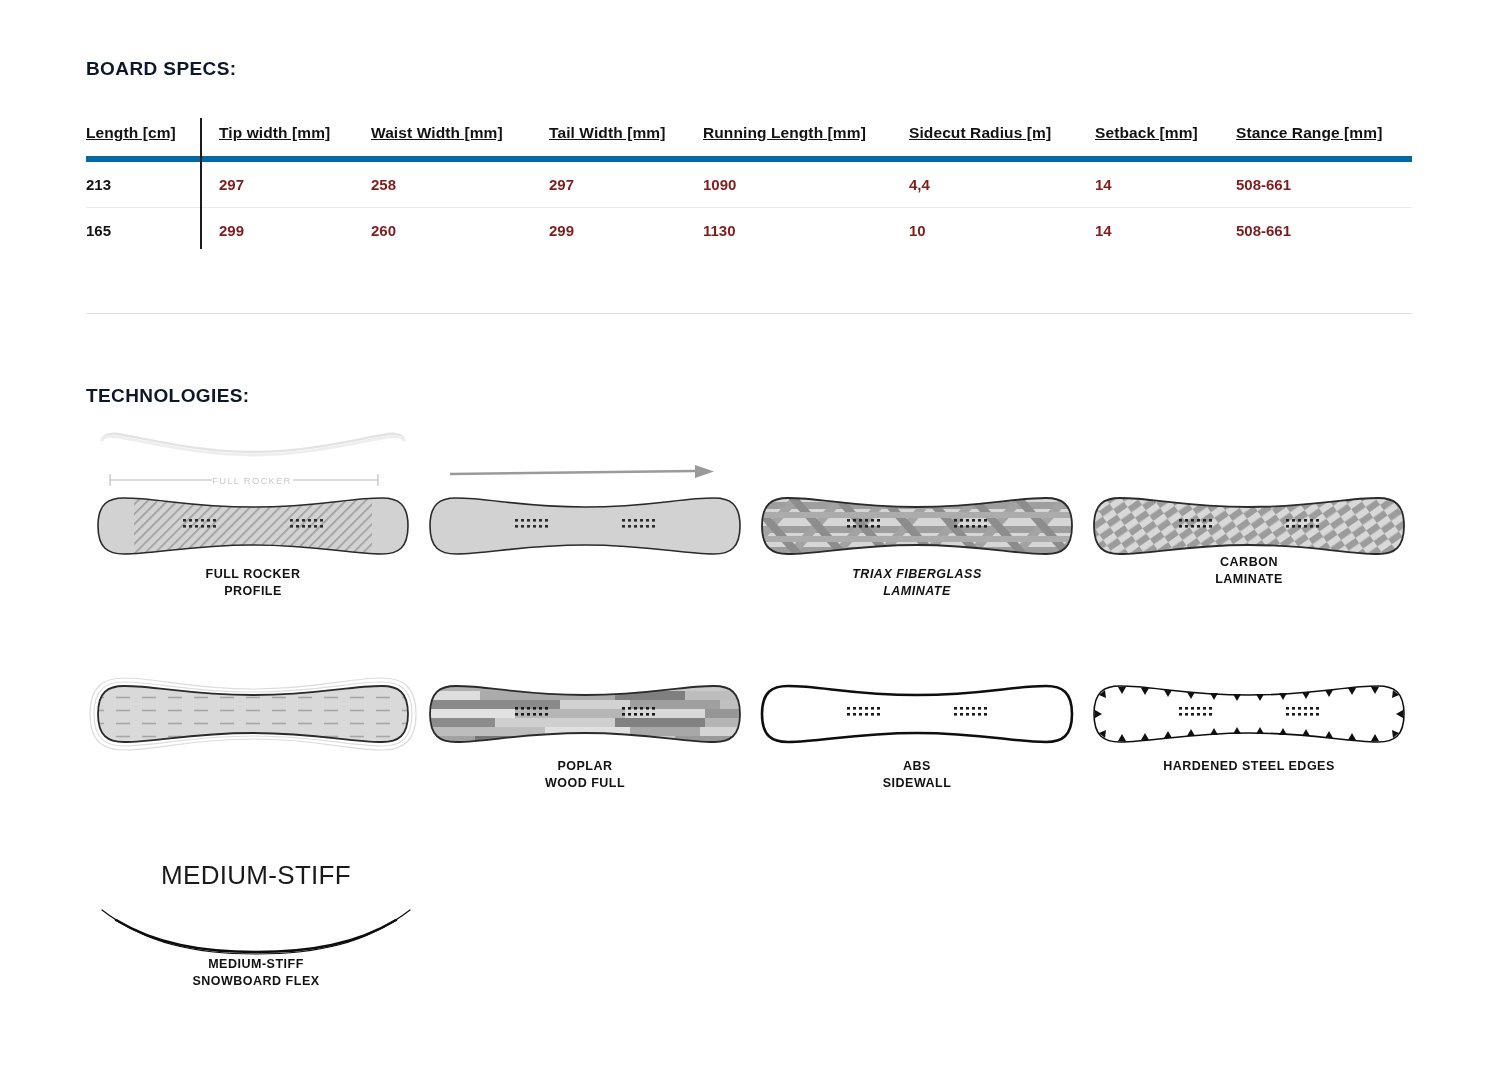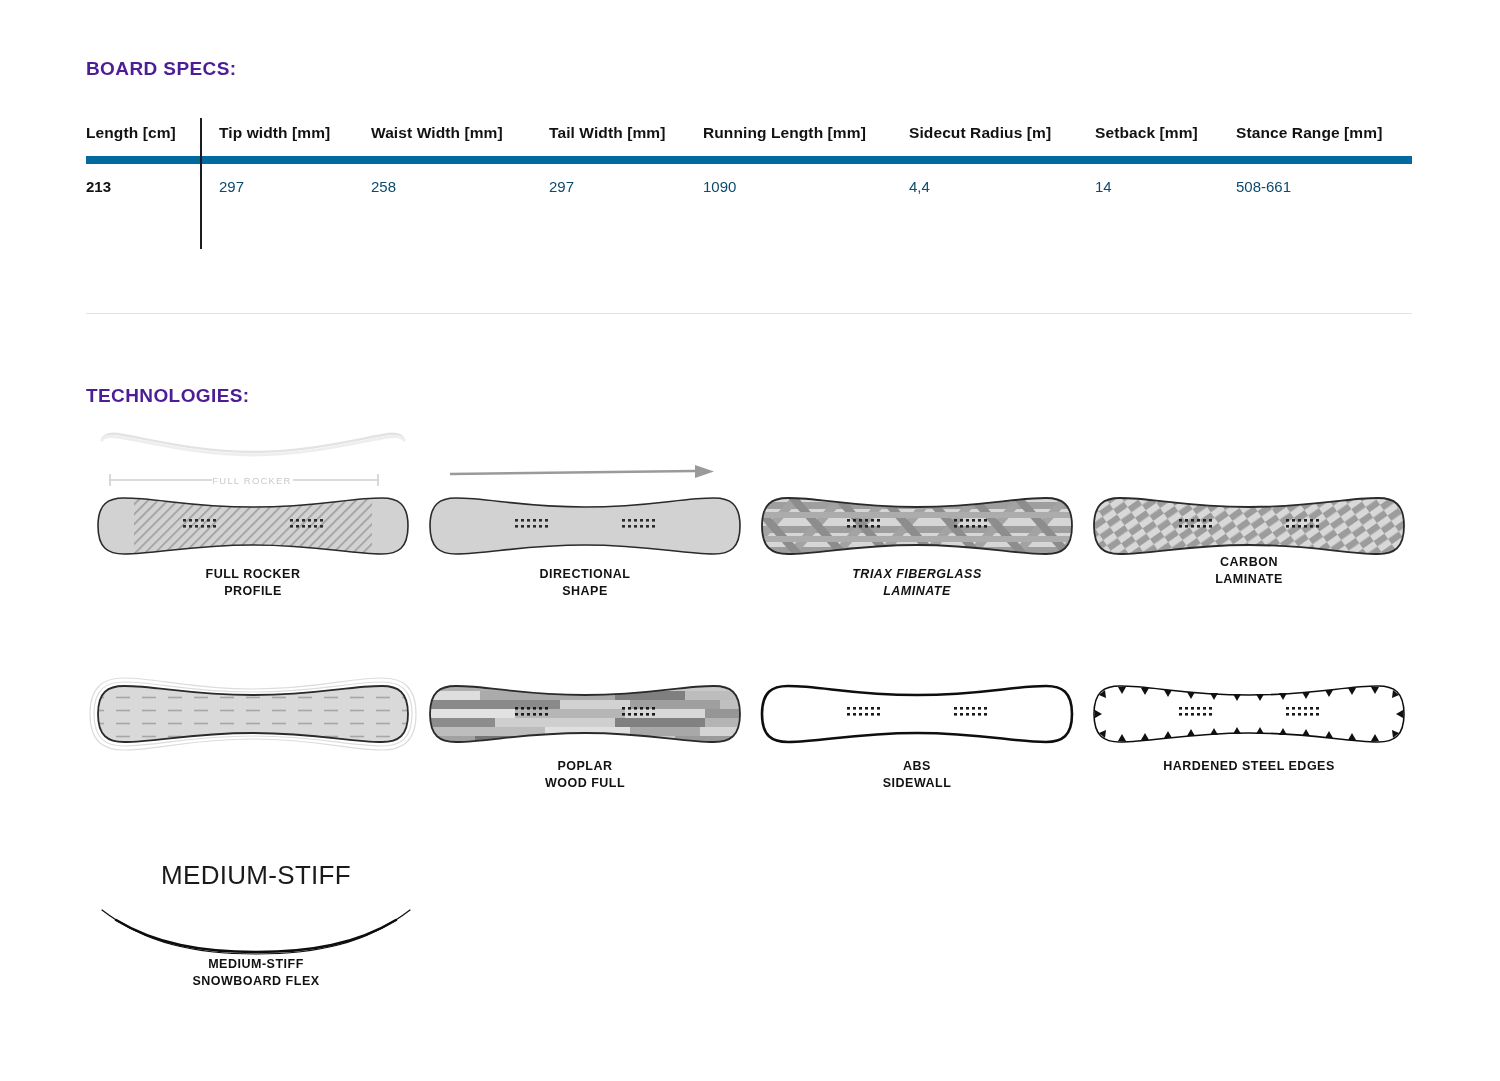"BOARD SPECS:" .section-heading { color: #4c1d95 -> #0f172a }
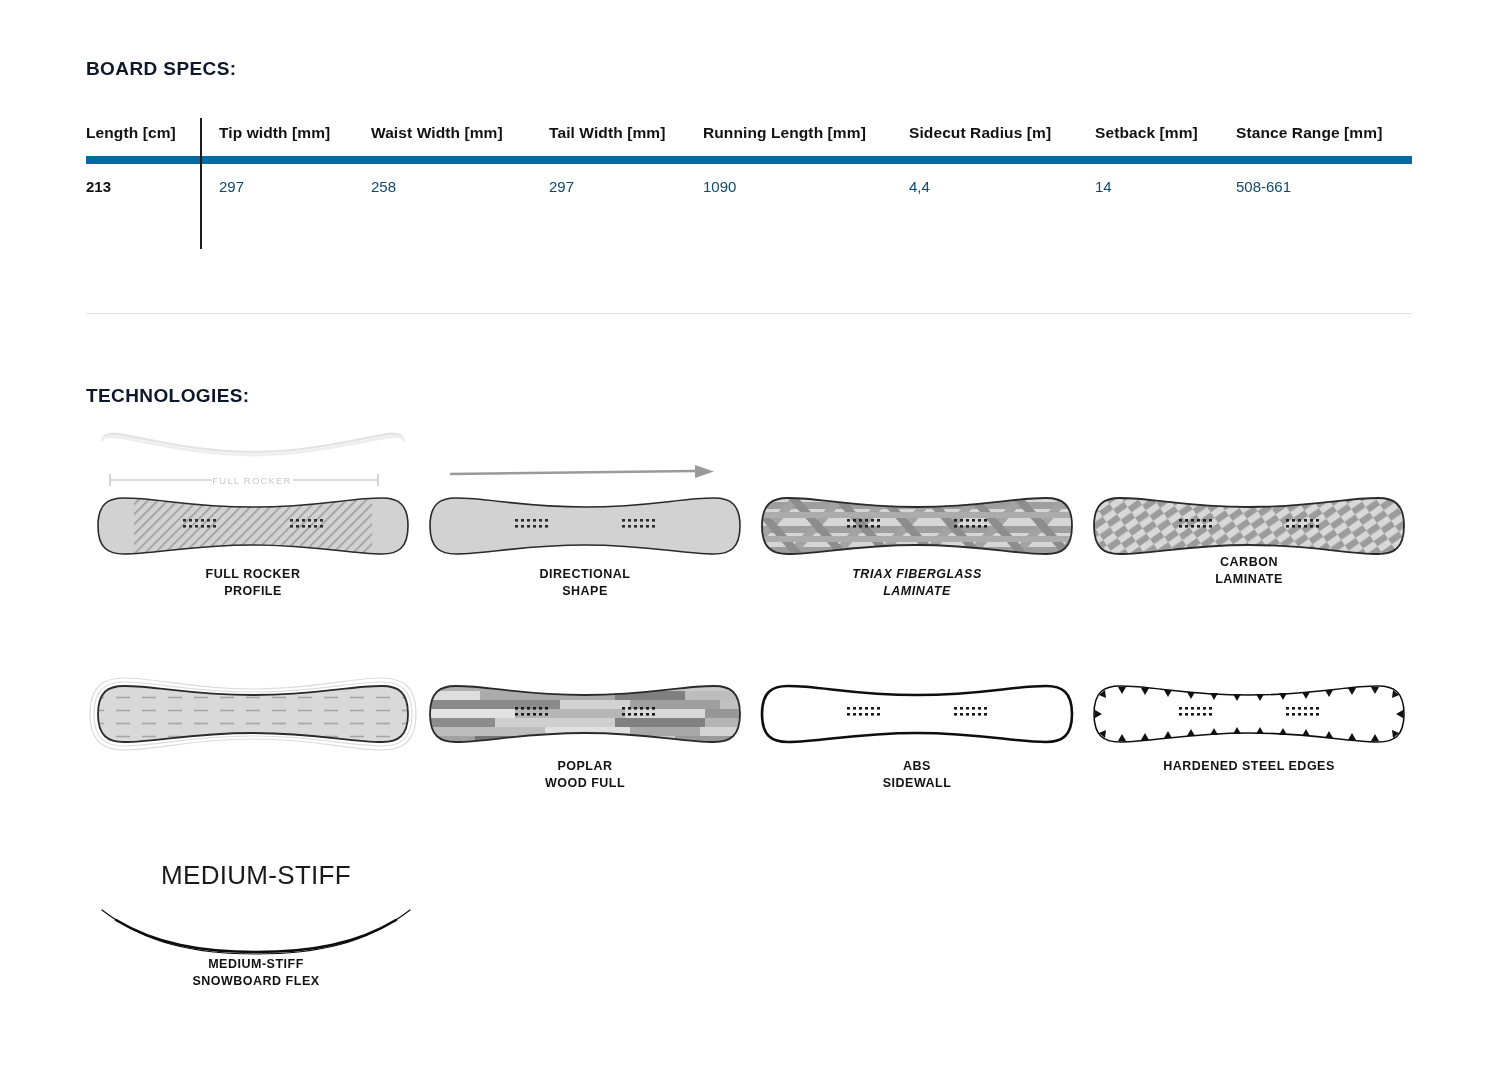"Length [cm]" table.spec-table th { border-bottom: 8px solid #0369a1 -> 6px solid #0369a1; text-decoration: none -> underline }
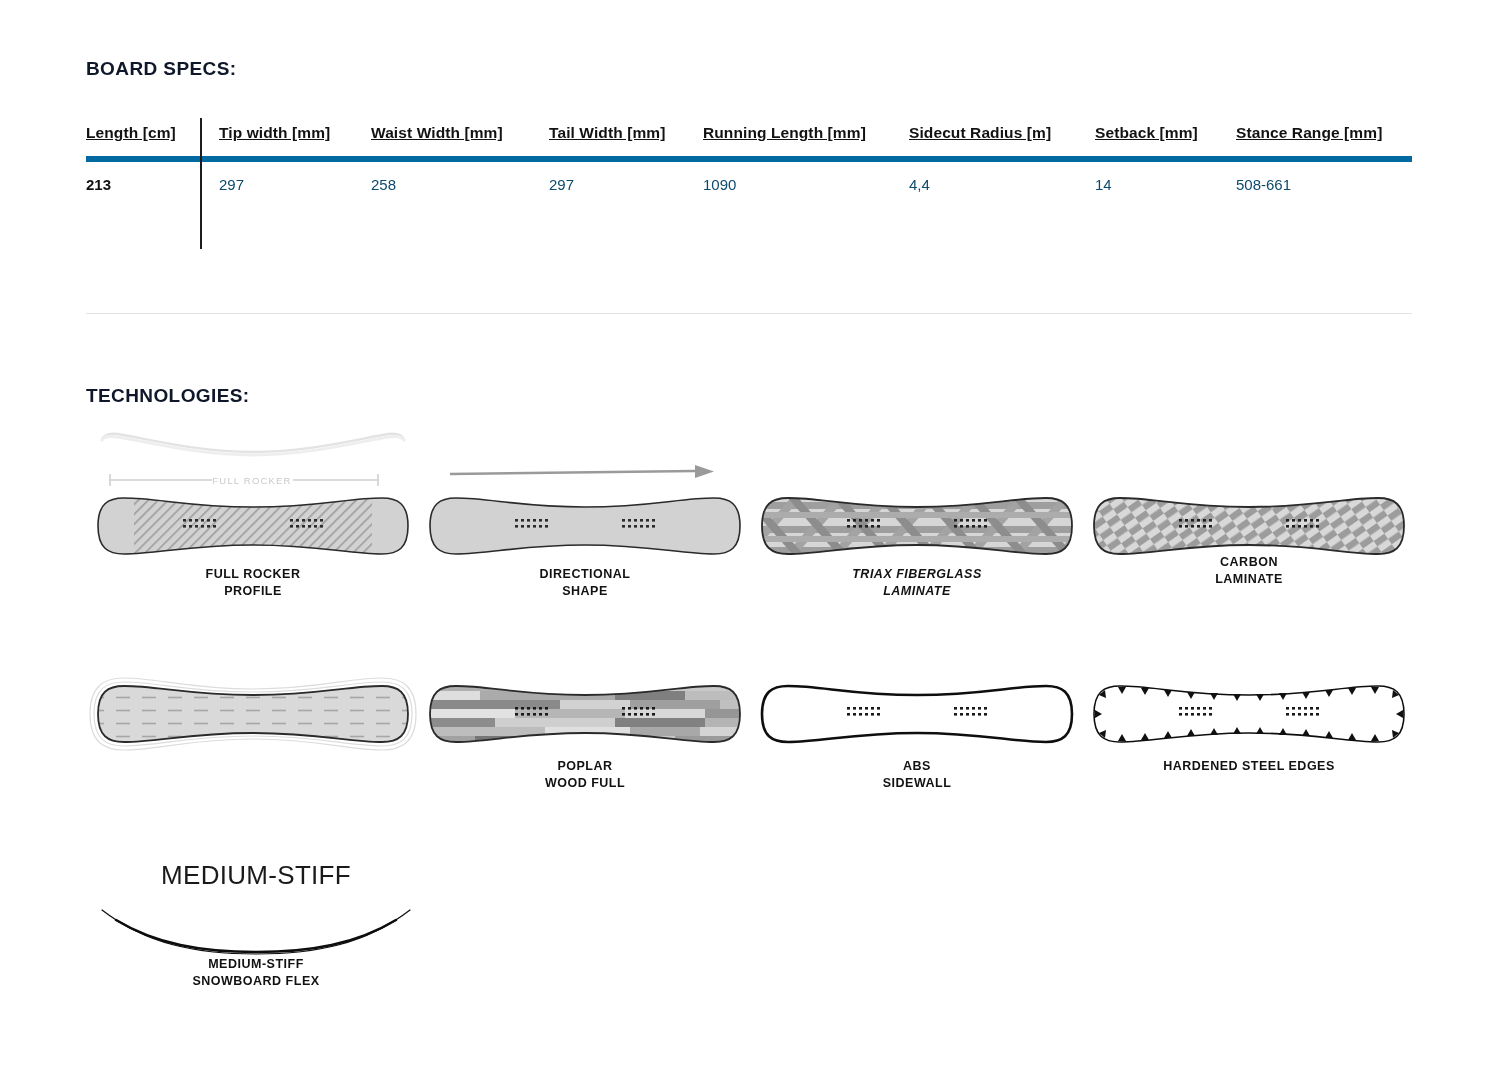"297" table.spec-table td { color: #0c4a6e -> #7f1d1d; font-weight: none -> bold }
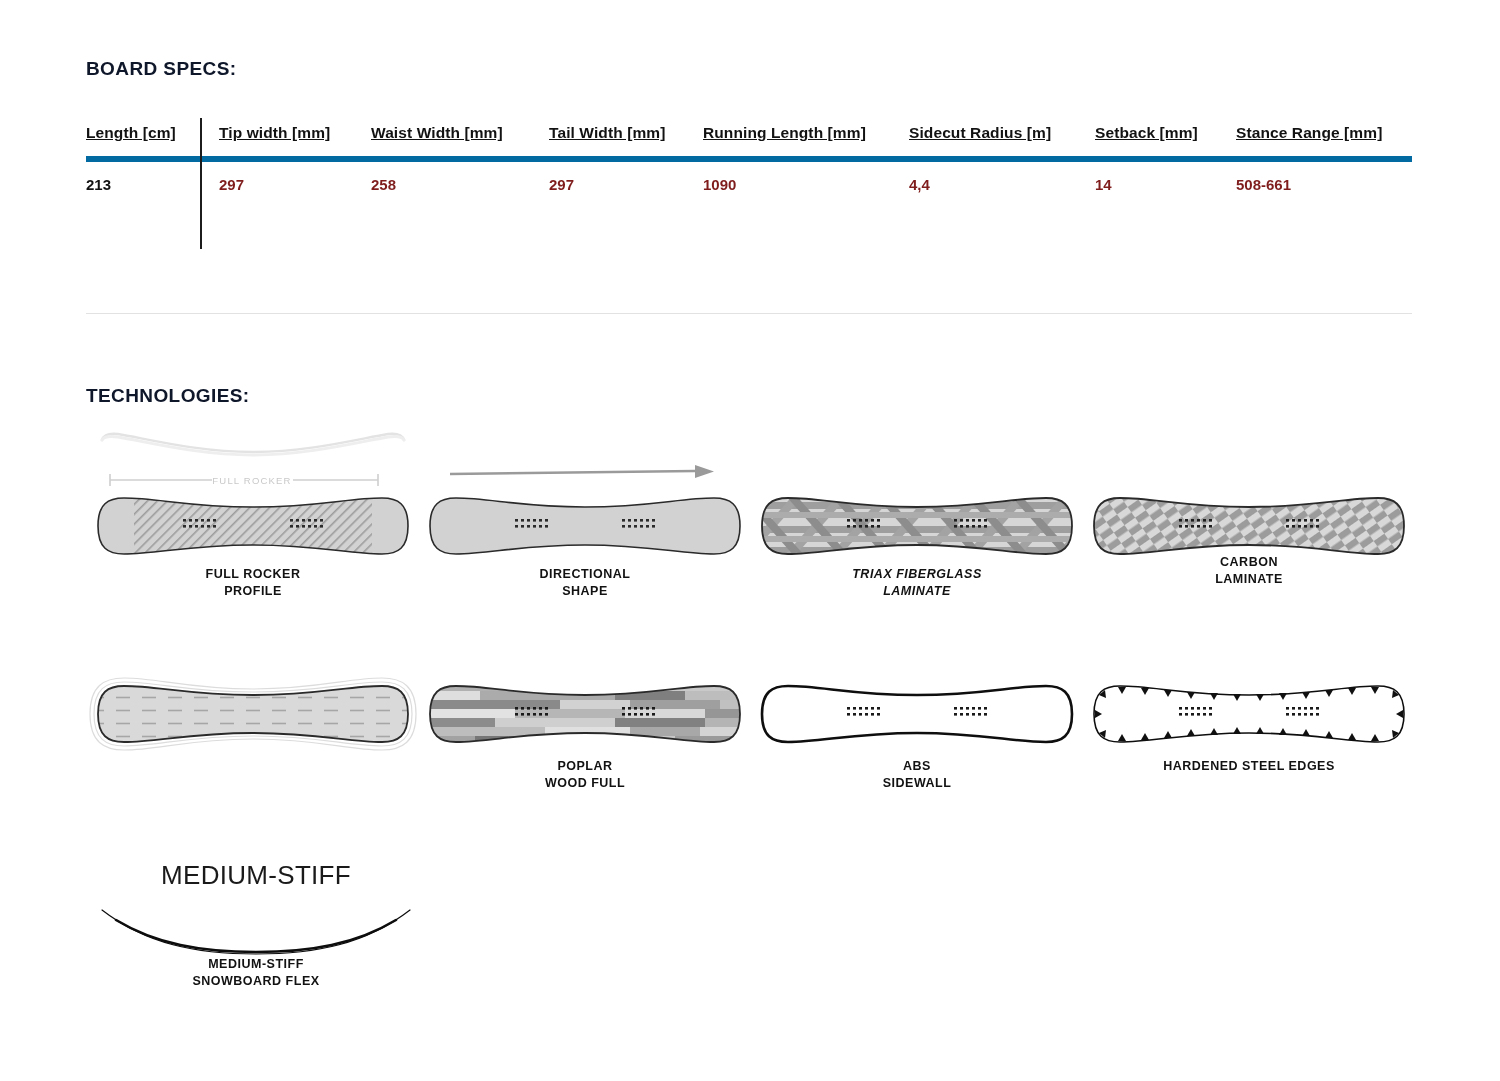"165" tr { html: none -> <tr> <td>165</td> <td>299</td> <td>260</td> <td>299</td> <td>1130</td> <td>10</td> <td>14</td> <td>508-661</td> </tr> }
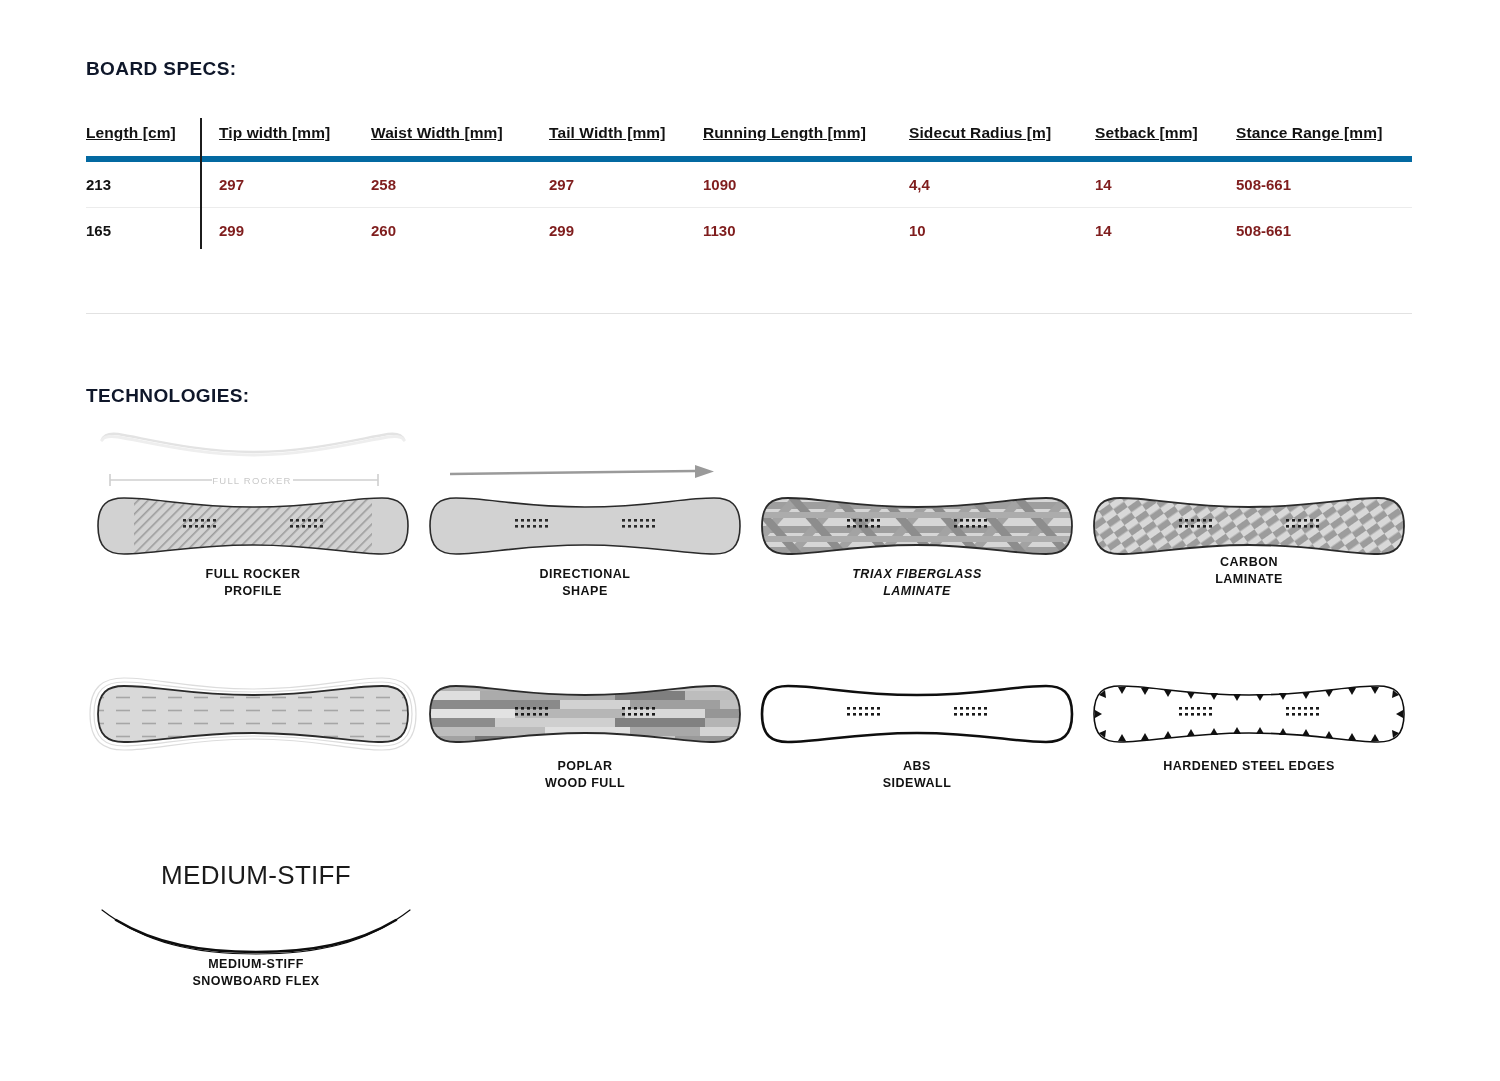"DIRECTIONAL" div.tech-caption { html: <div>DIRECTIONAL SHAPE</div> -> none }
